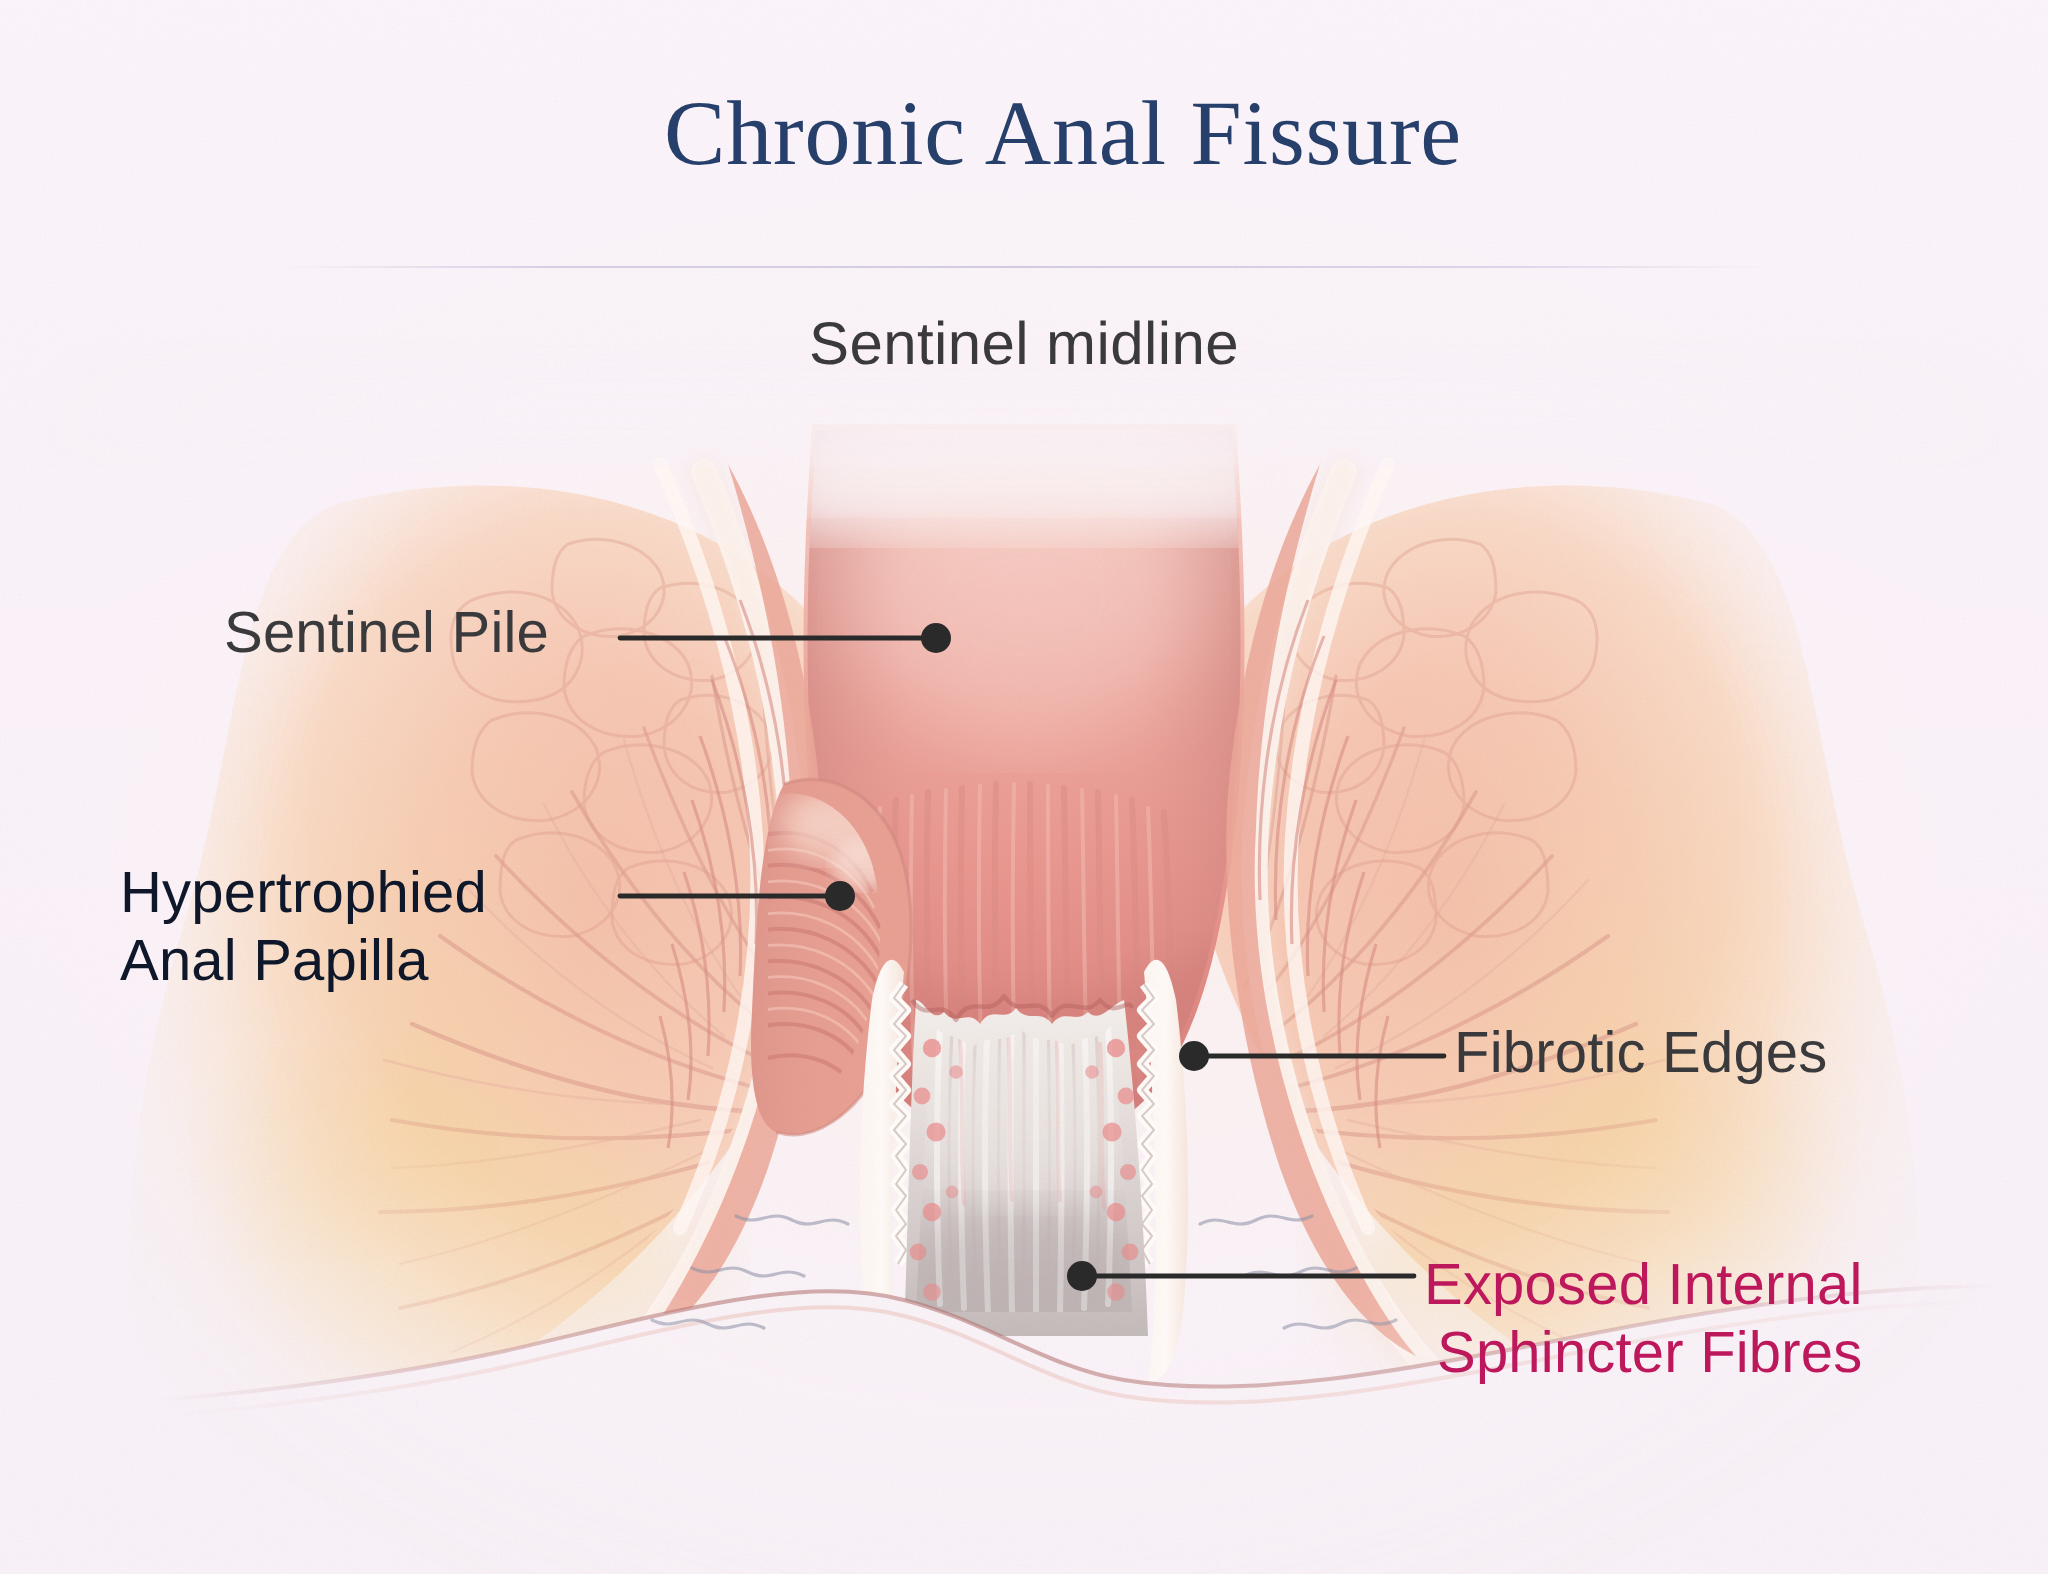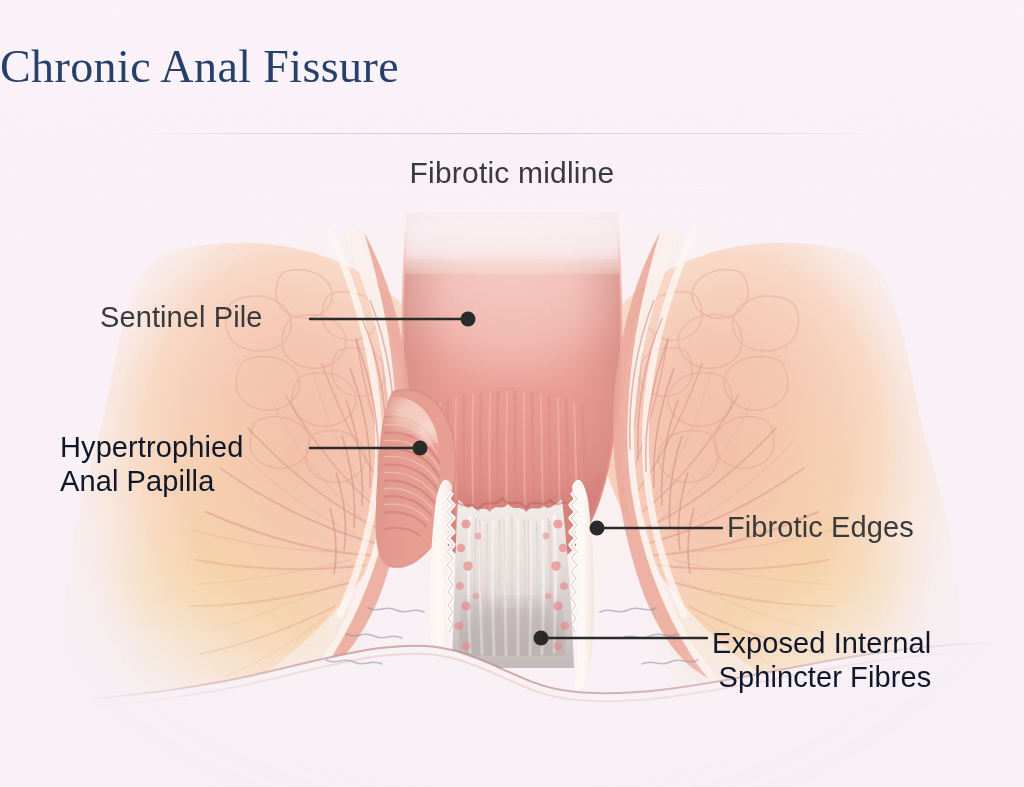"Chronic Anal Fissure" #title-block { padding-left: none -> 39px; text-align: none -> center }
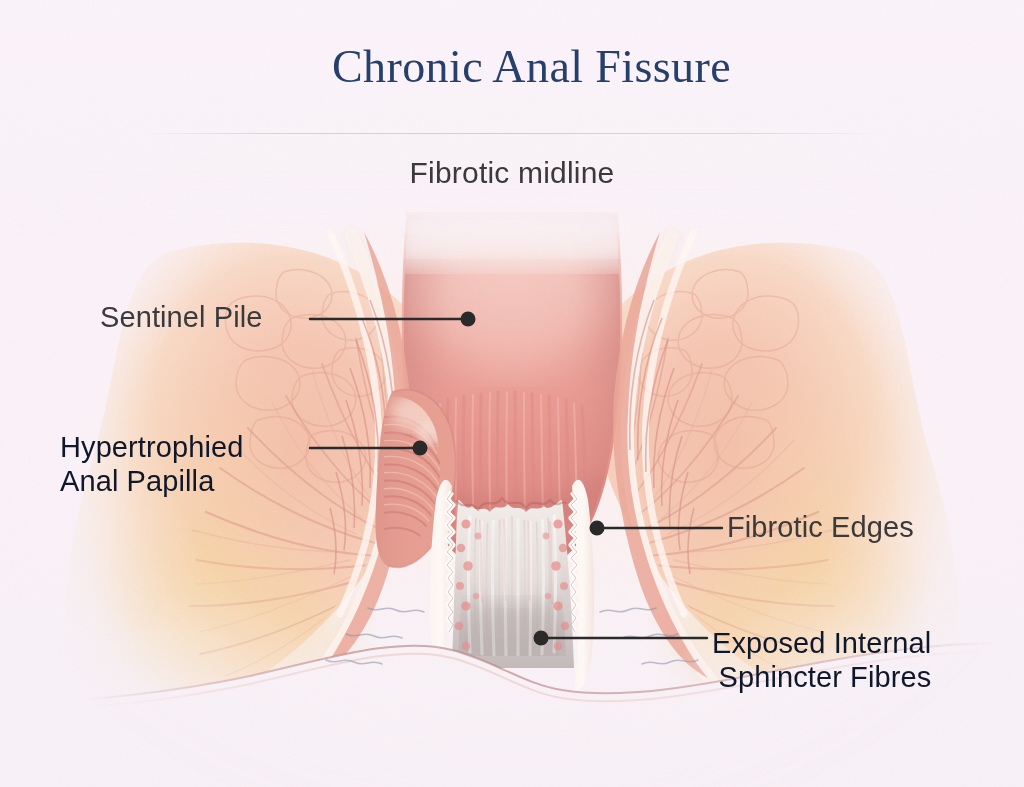"Fibrotic midline" div { text: Fibrotic -> Sentinel }
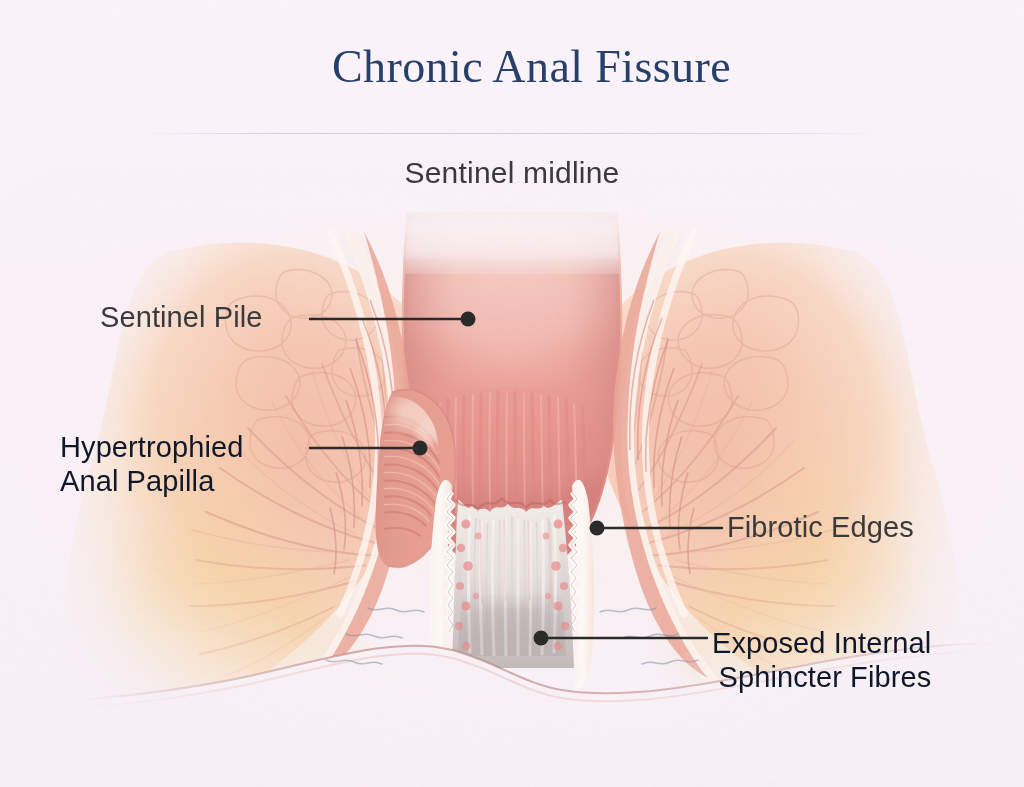"Sentinel Pile" div.callout-label { left: 100px -> 112px }
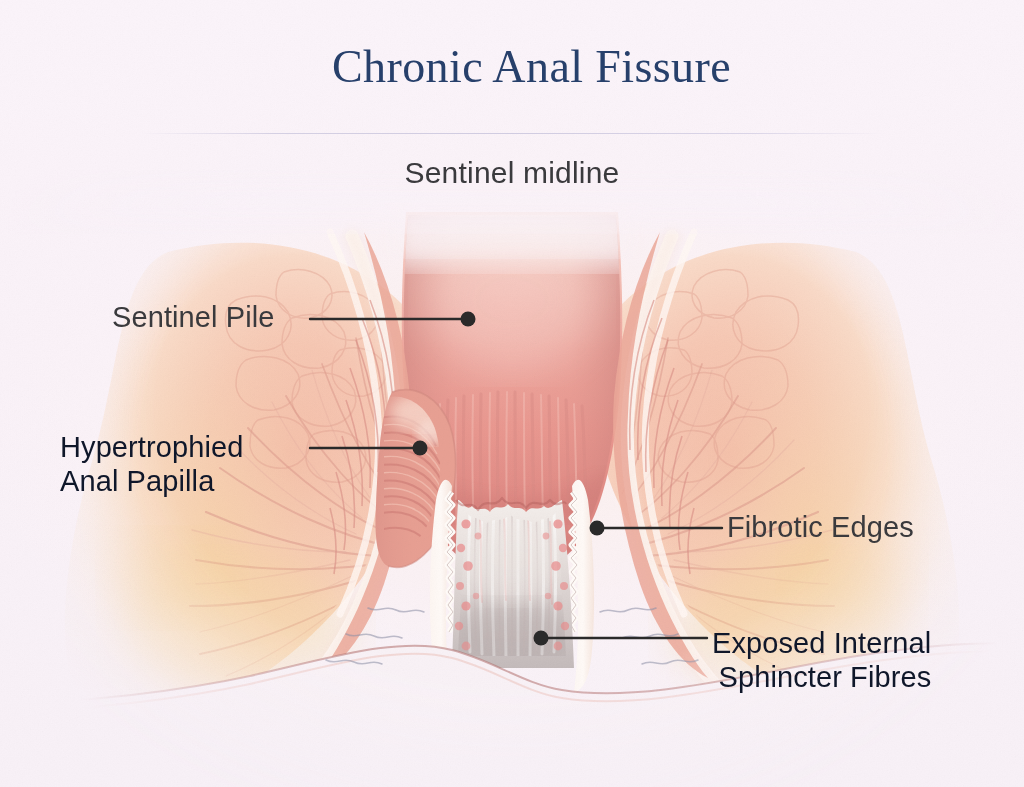"Exposed Internal" div.callout-label { color: #0f172a -> #be185d }
